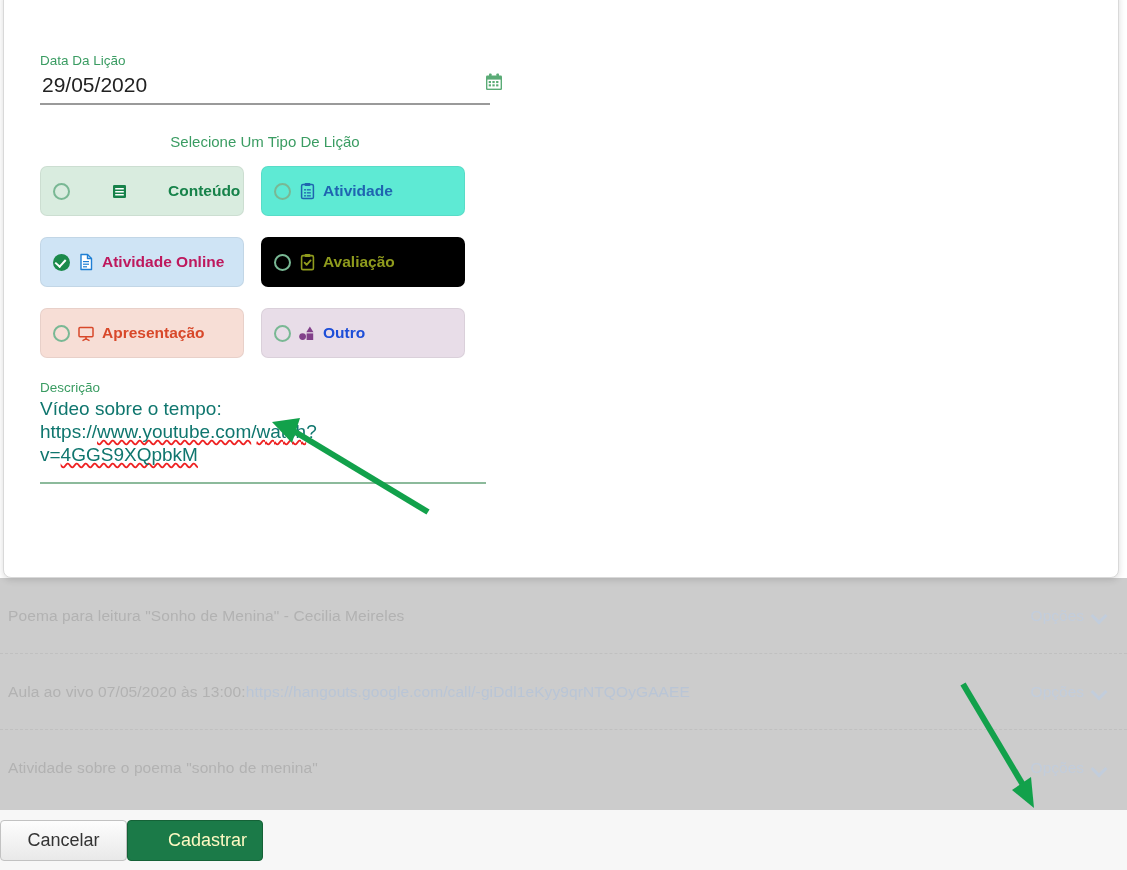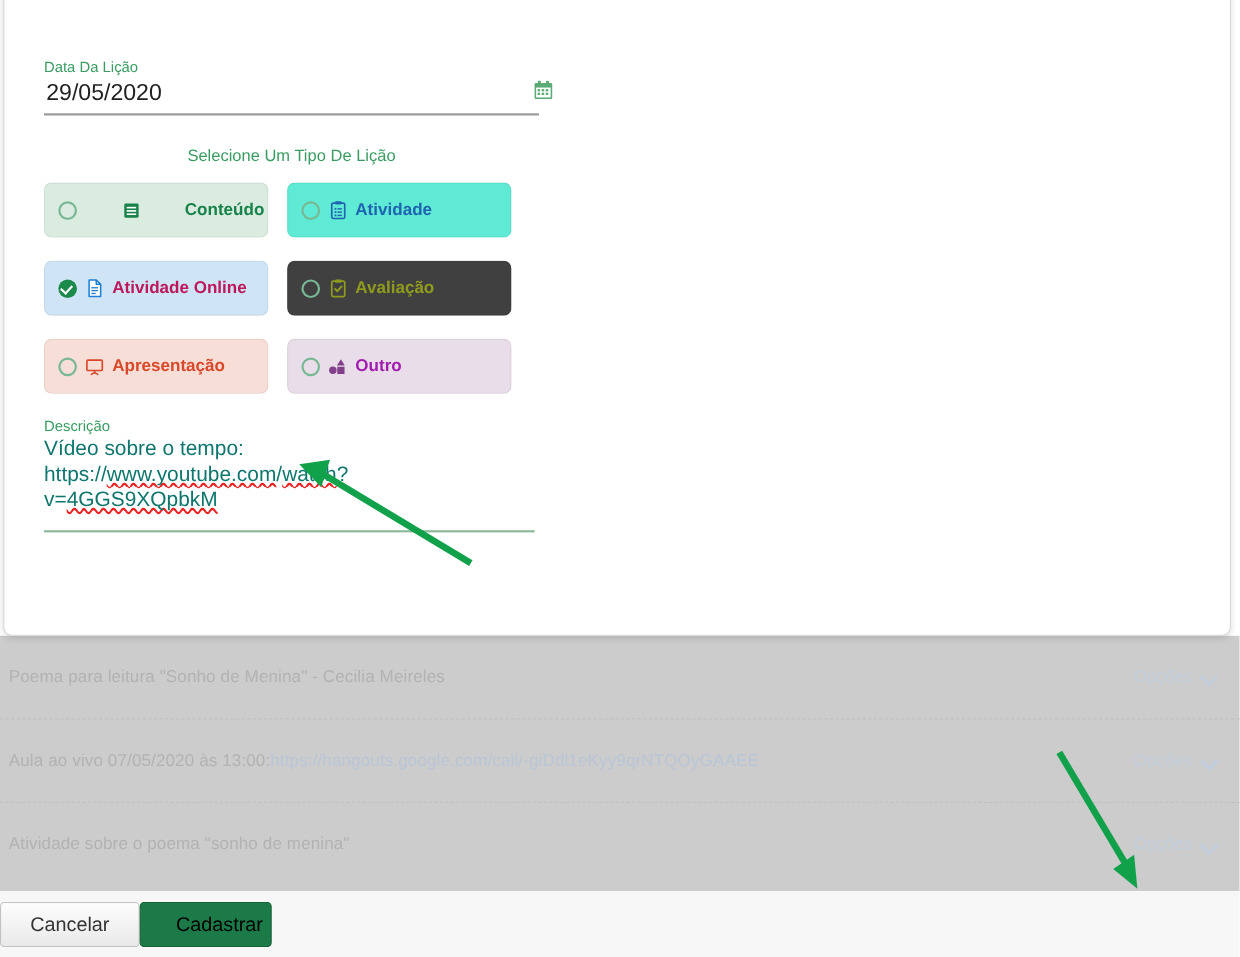"Avaliação" .c-avaliacao { background: #404040 -> #000000 }
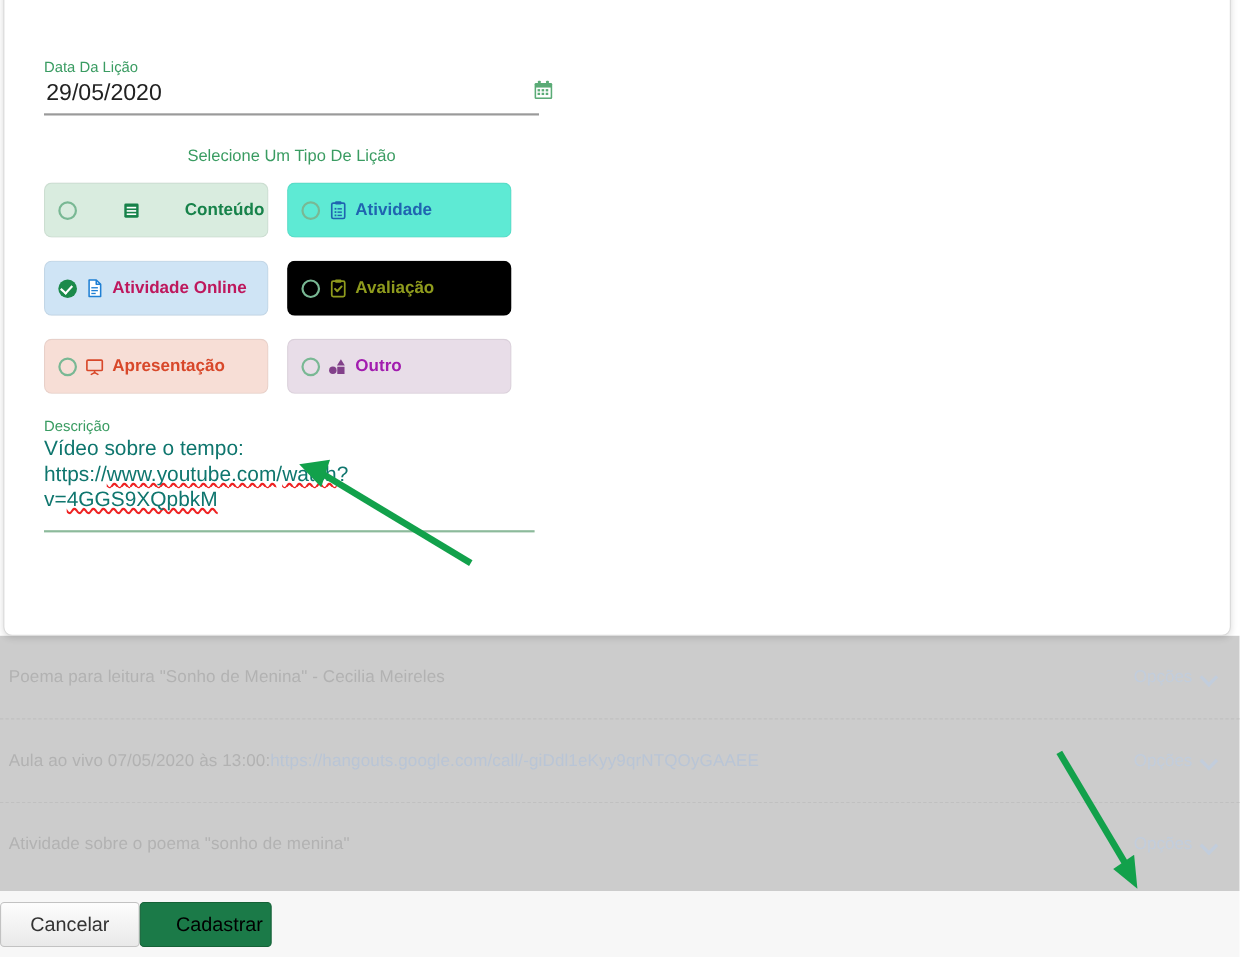"Outro" .t-outro { color: #a21caf -> #1d4ed8 }
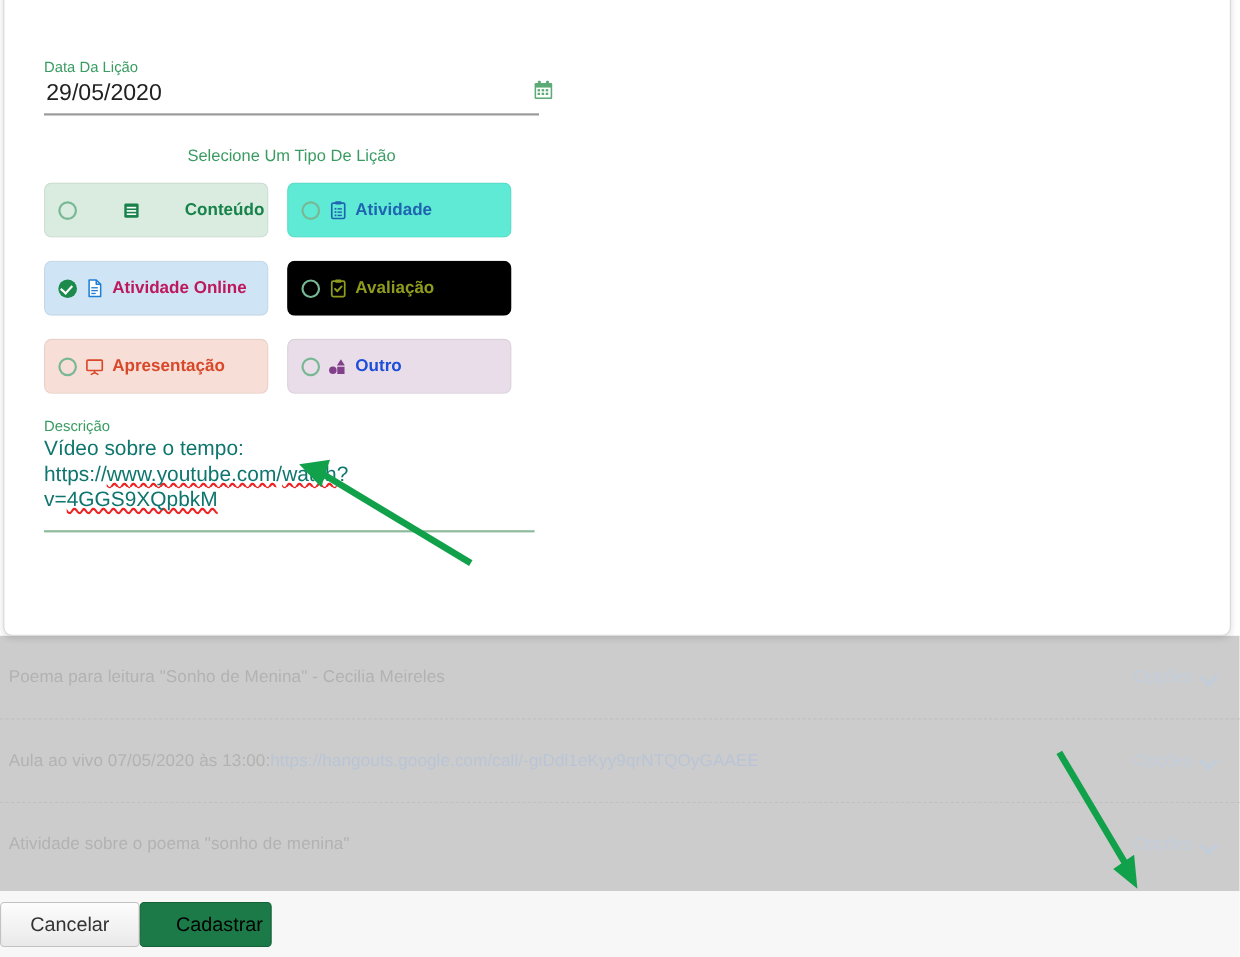"Cadastrar" .btn-submit { color: #000000 -> #fef9c3; width: 120px -> 136px }
